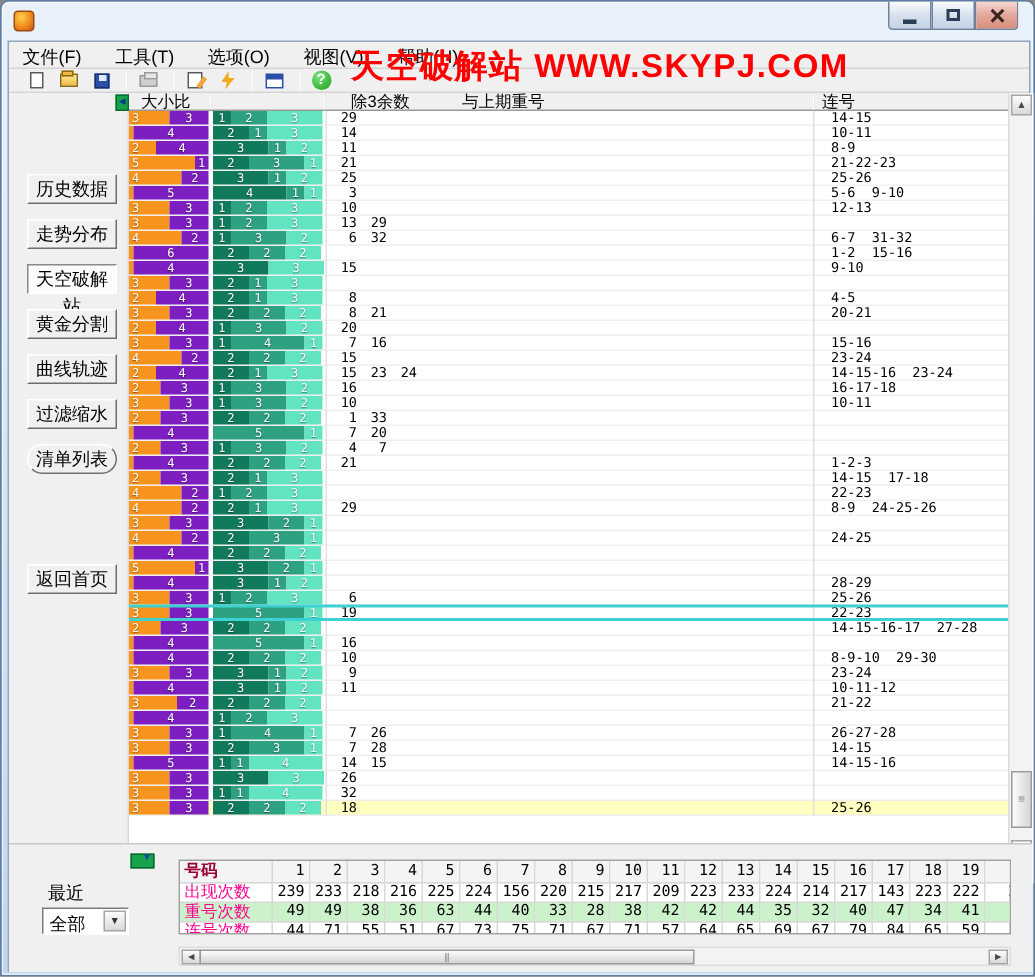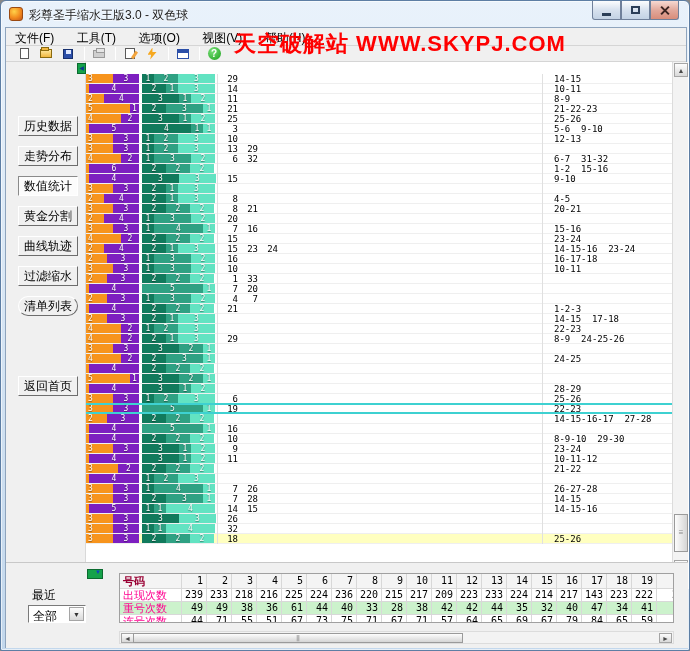"彩尊圣手缩水王版3.0 - 双色球" div.apptitle { html: <div>彩尊圣手缩水王版3.0 - 双色球</div> -> none }
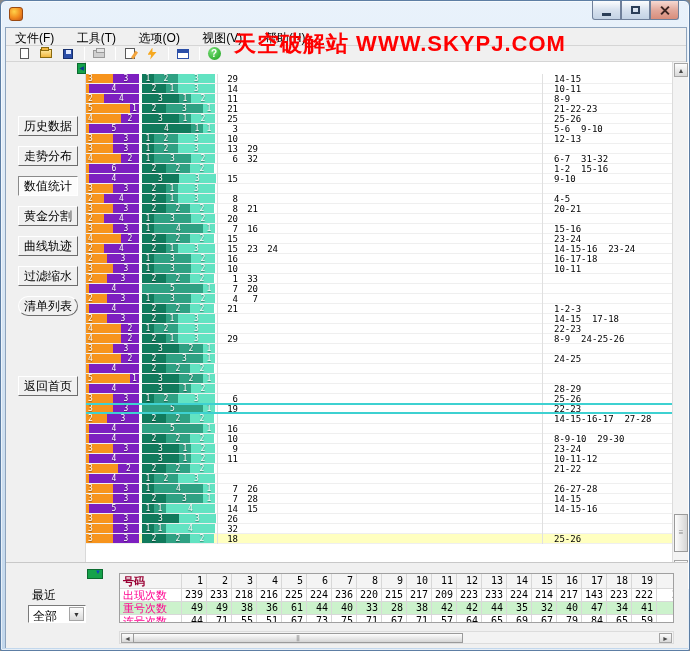"大小比" div.chead { html: none -> <div> <div>大小比</div> <div>除3余数</div> <div></div> <div>与上期重号</div> <div>连号</div> <div></div> <div></div> <div></div> </div> }
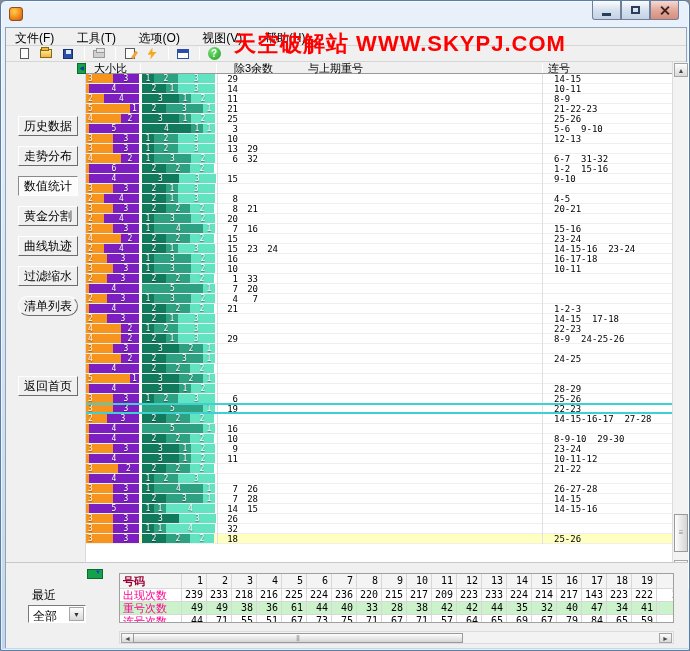"数值统计" div.sbtn { text: 数值统计 -> 天空破解站 }
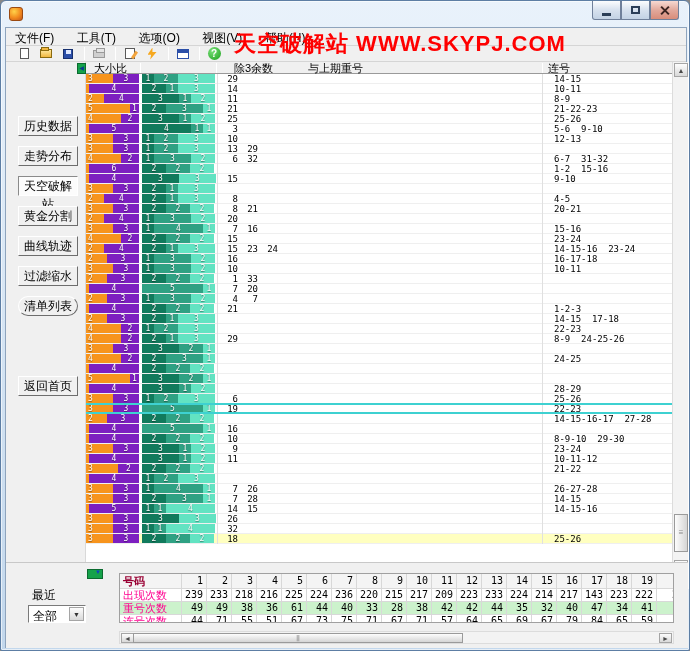"236" div.scell { text: 236 -> 156 }
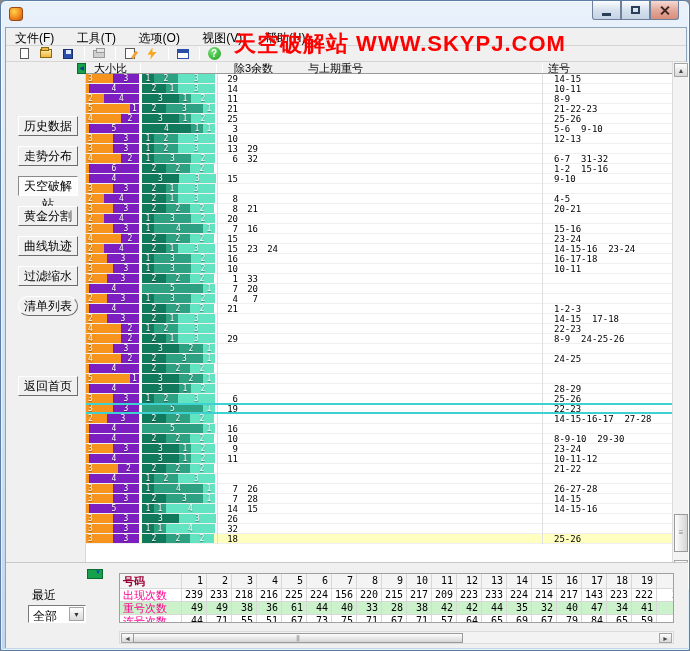"61" div.scell { text: 61 -> 63 }
